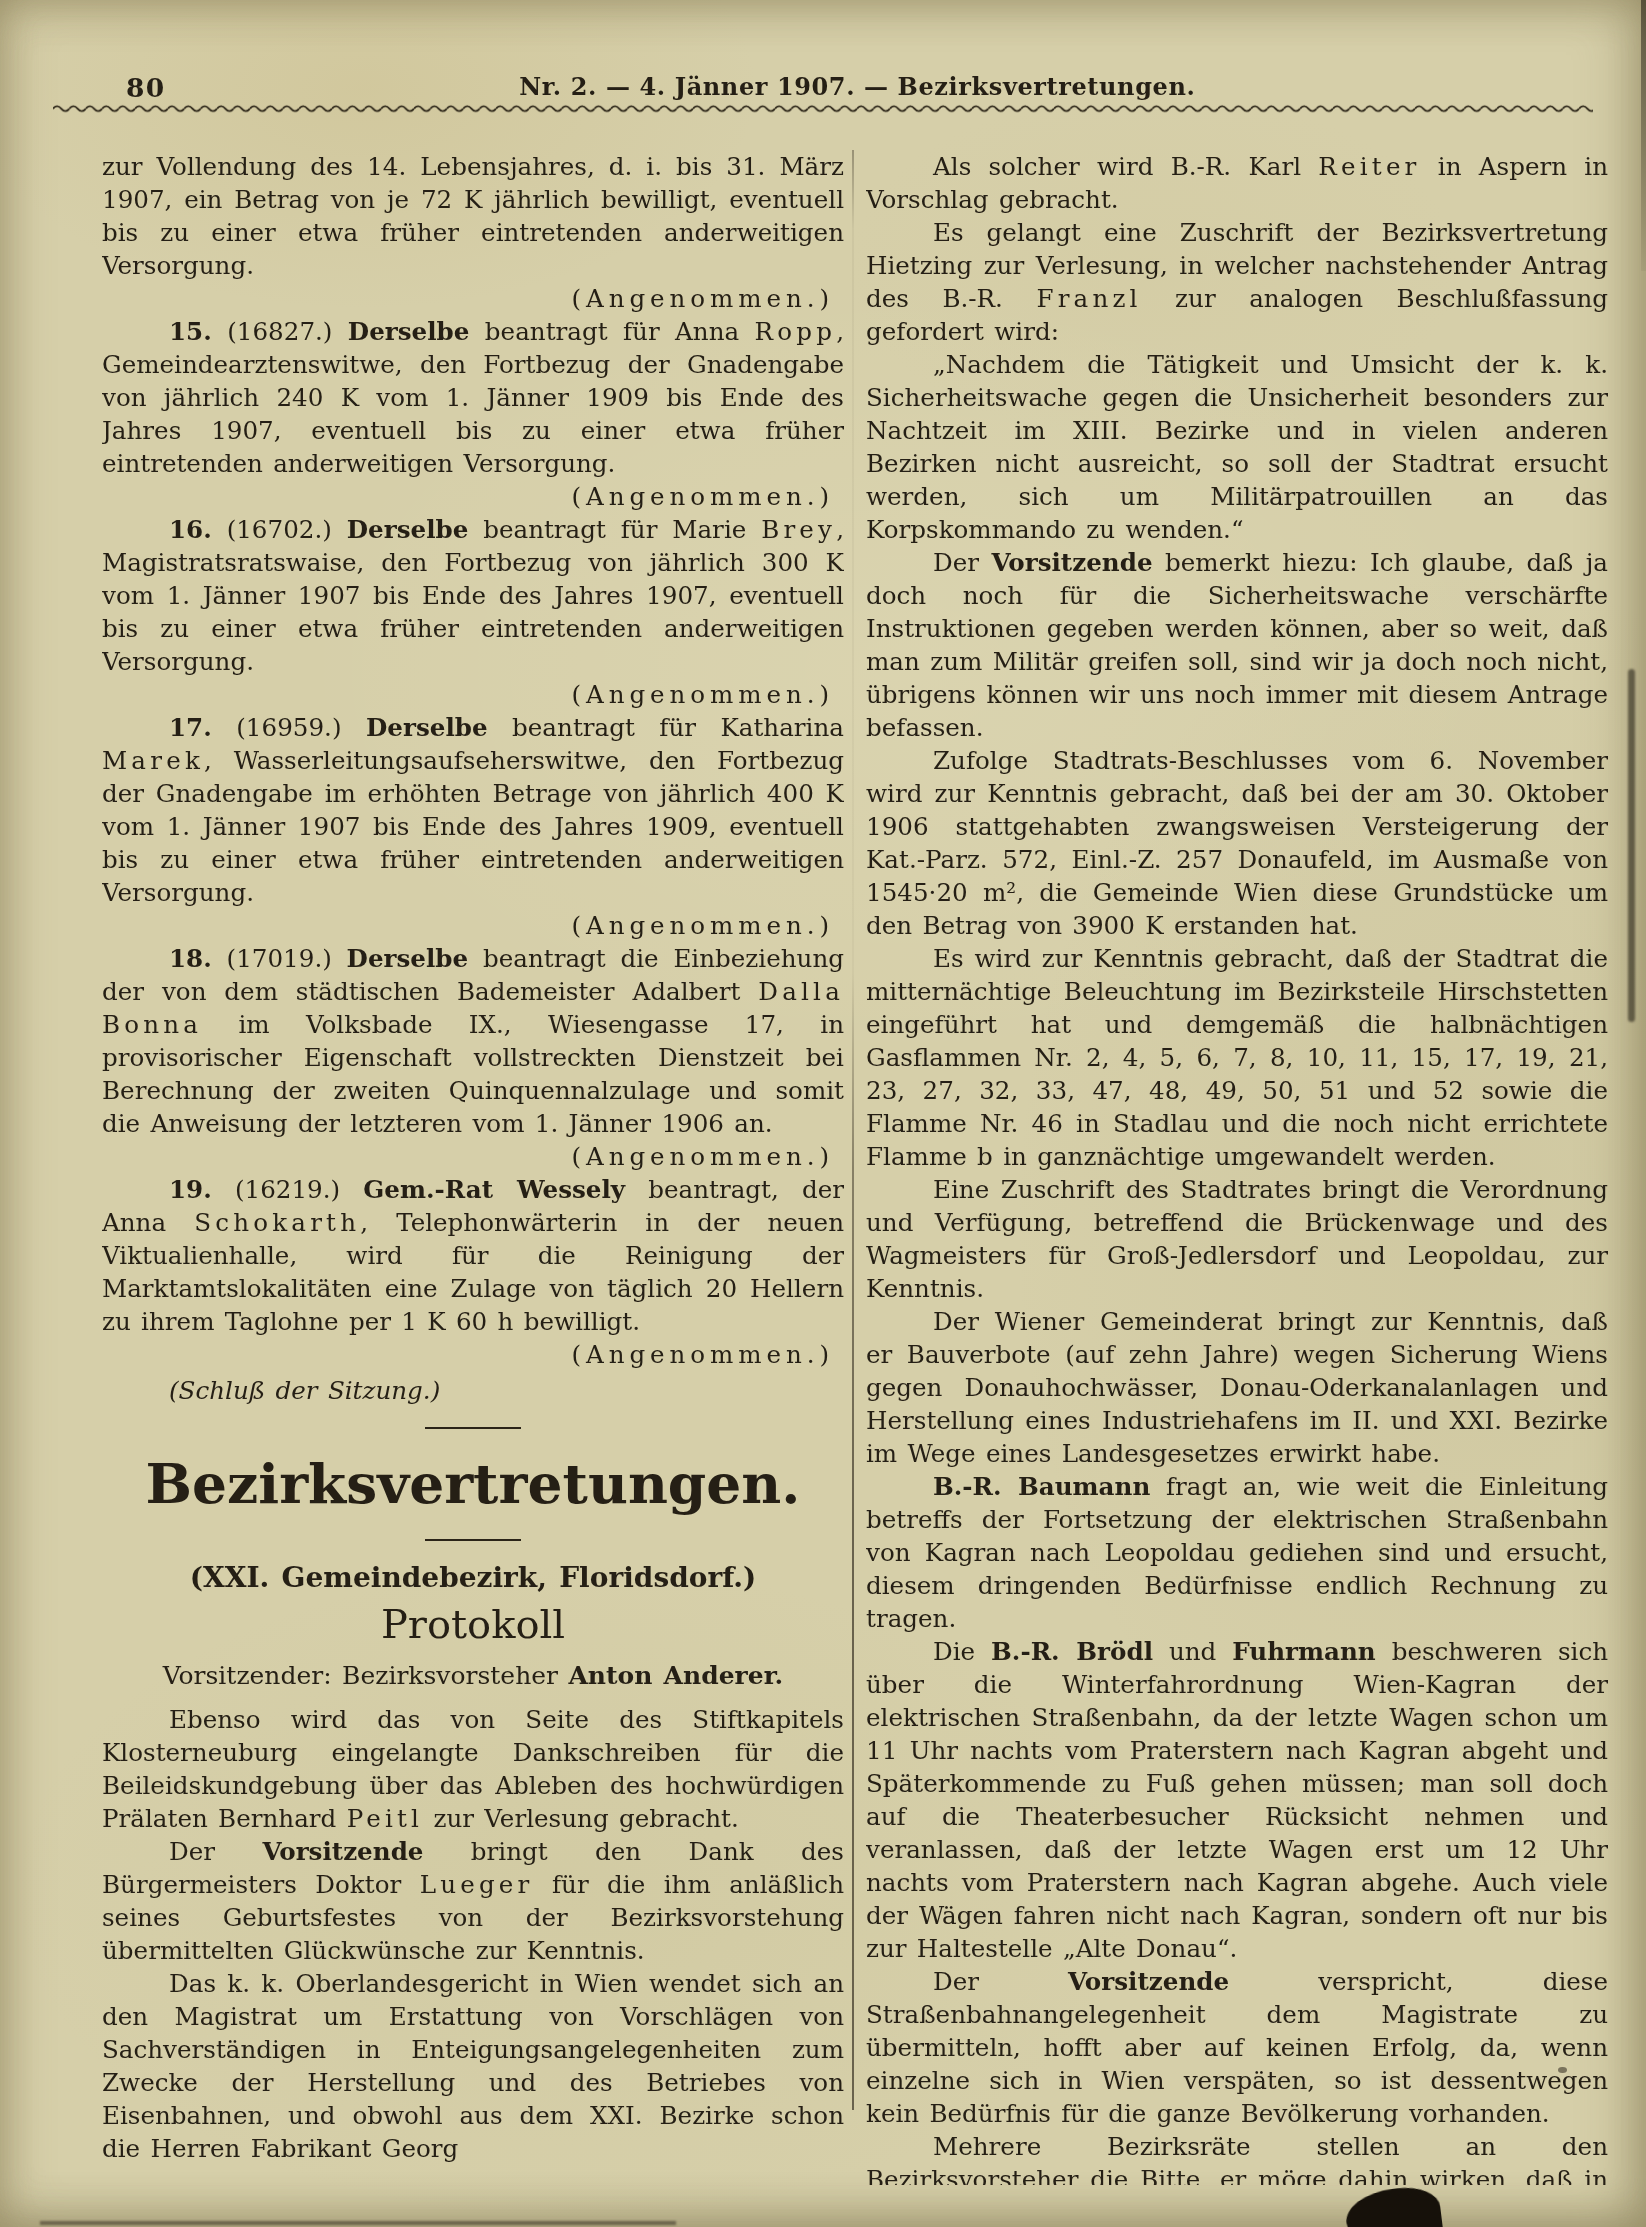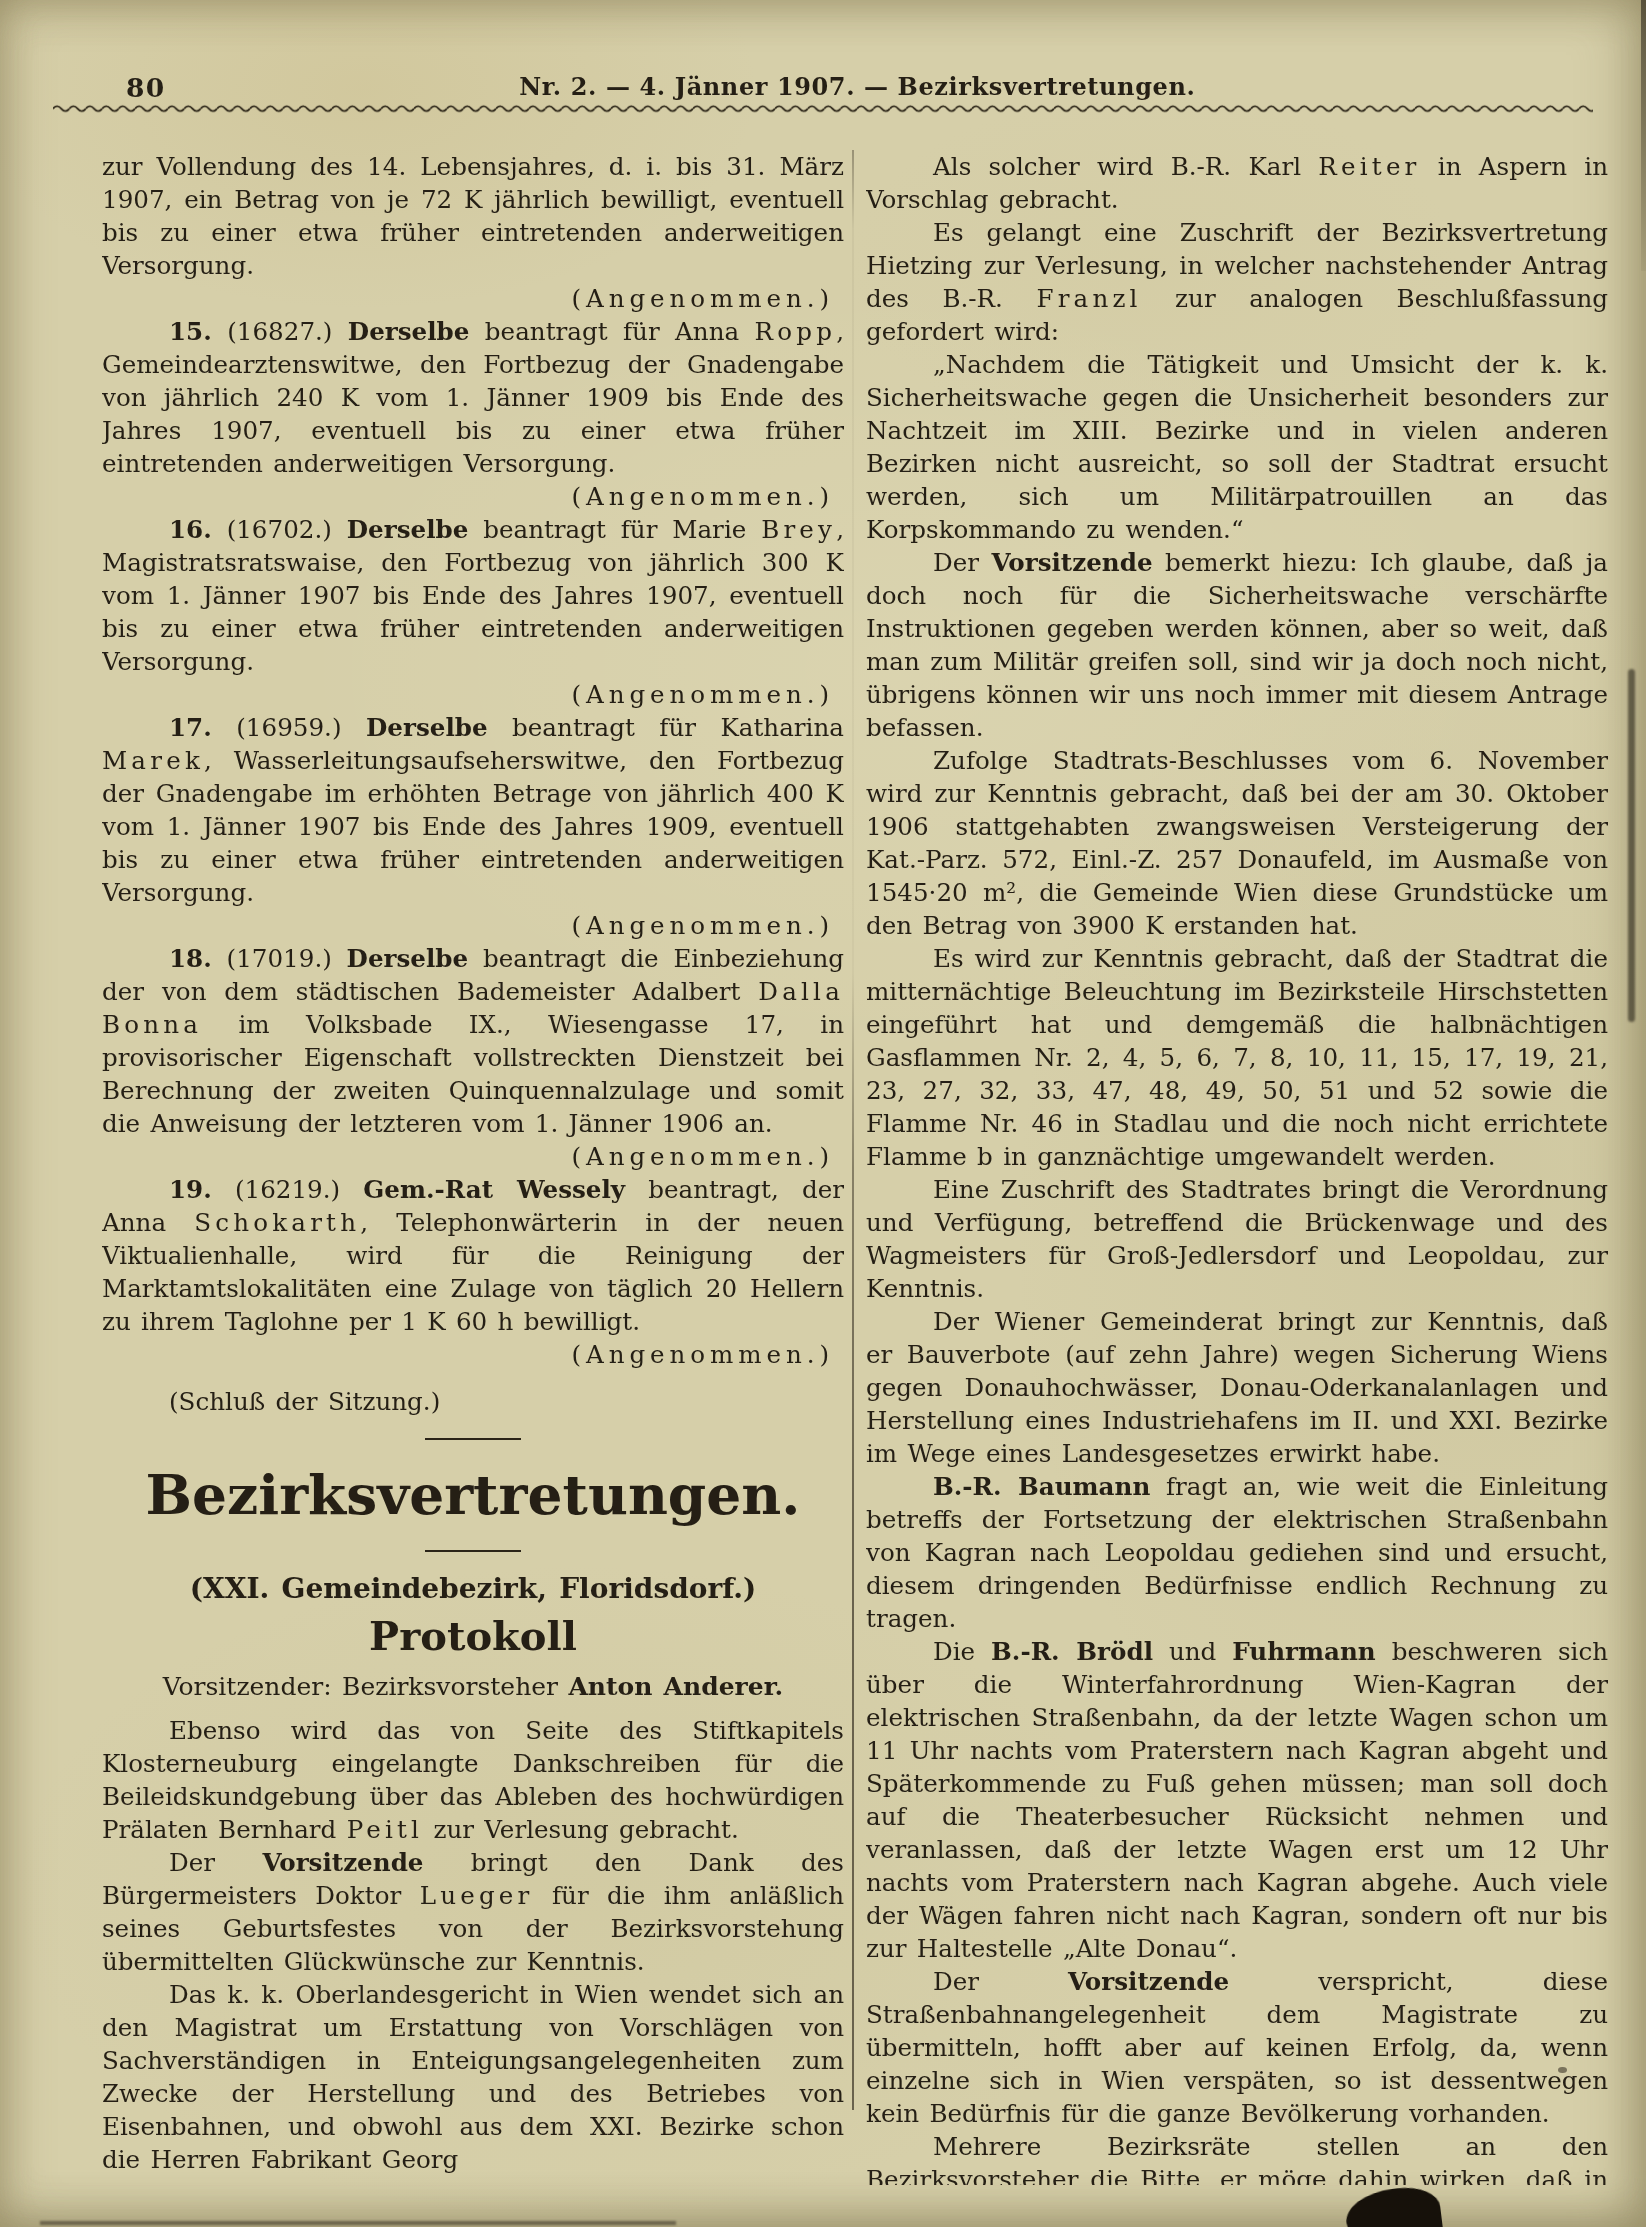"(Schluß der Sitzung.)" p.closing { font-style: none -> italic; margin-top: 14px -> 3px }
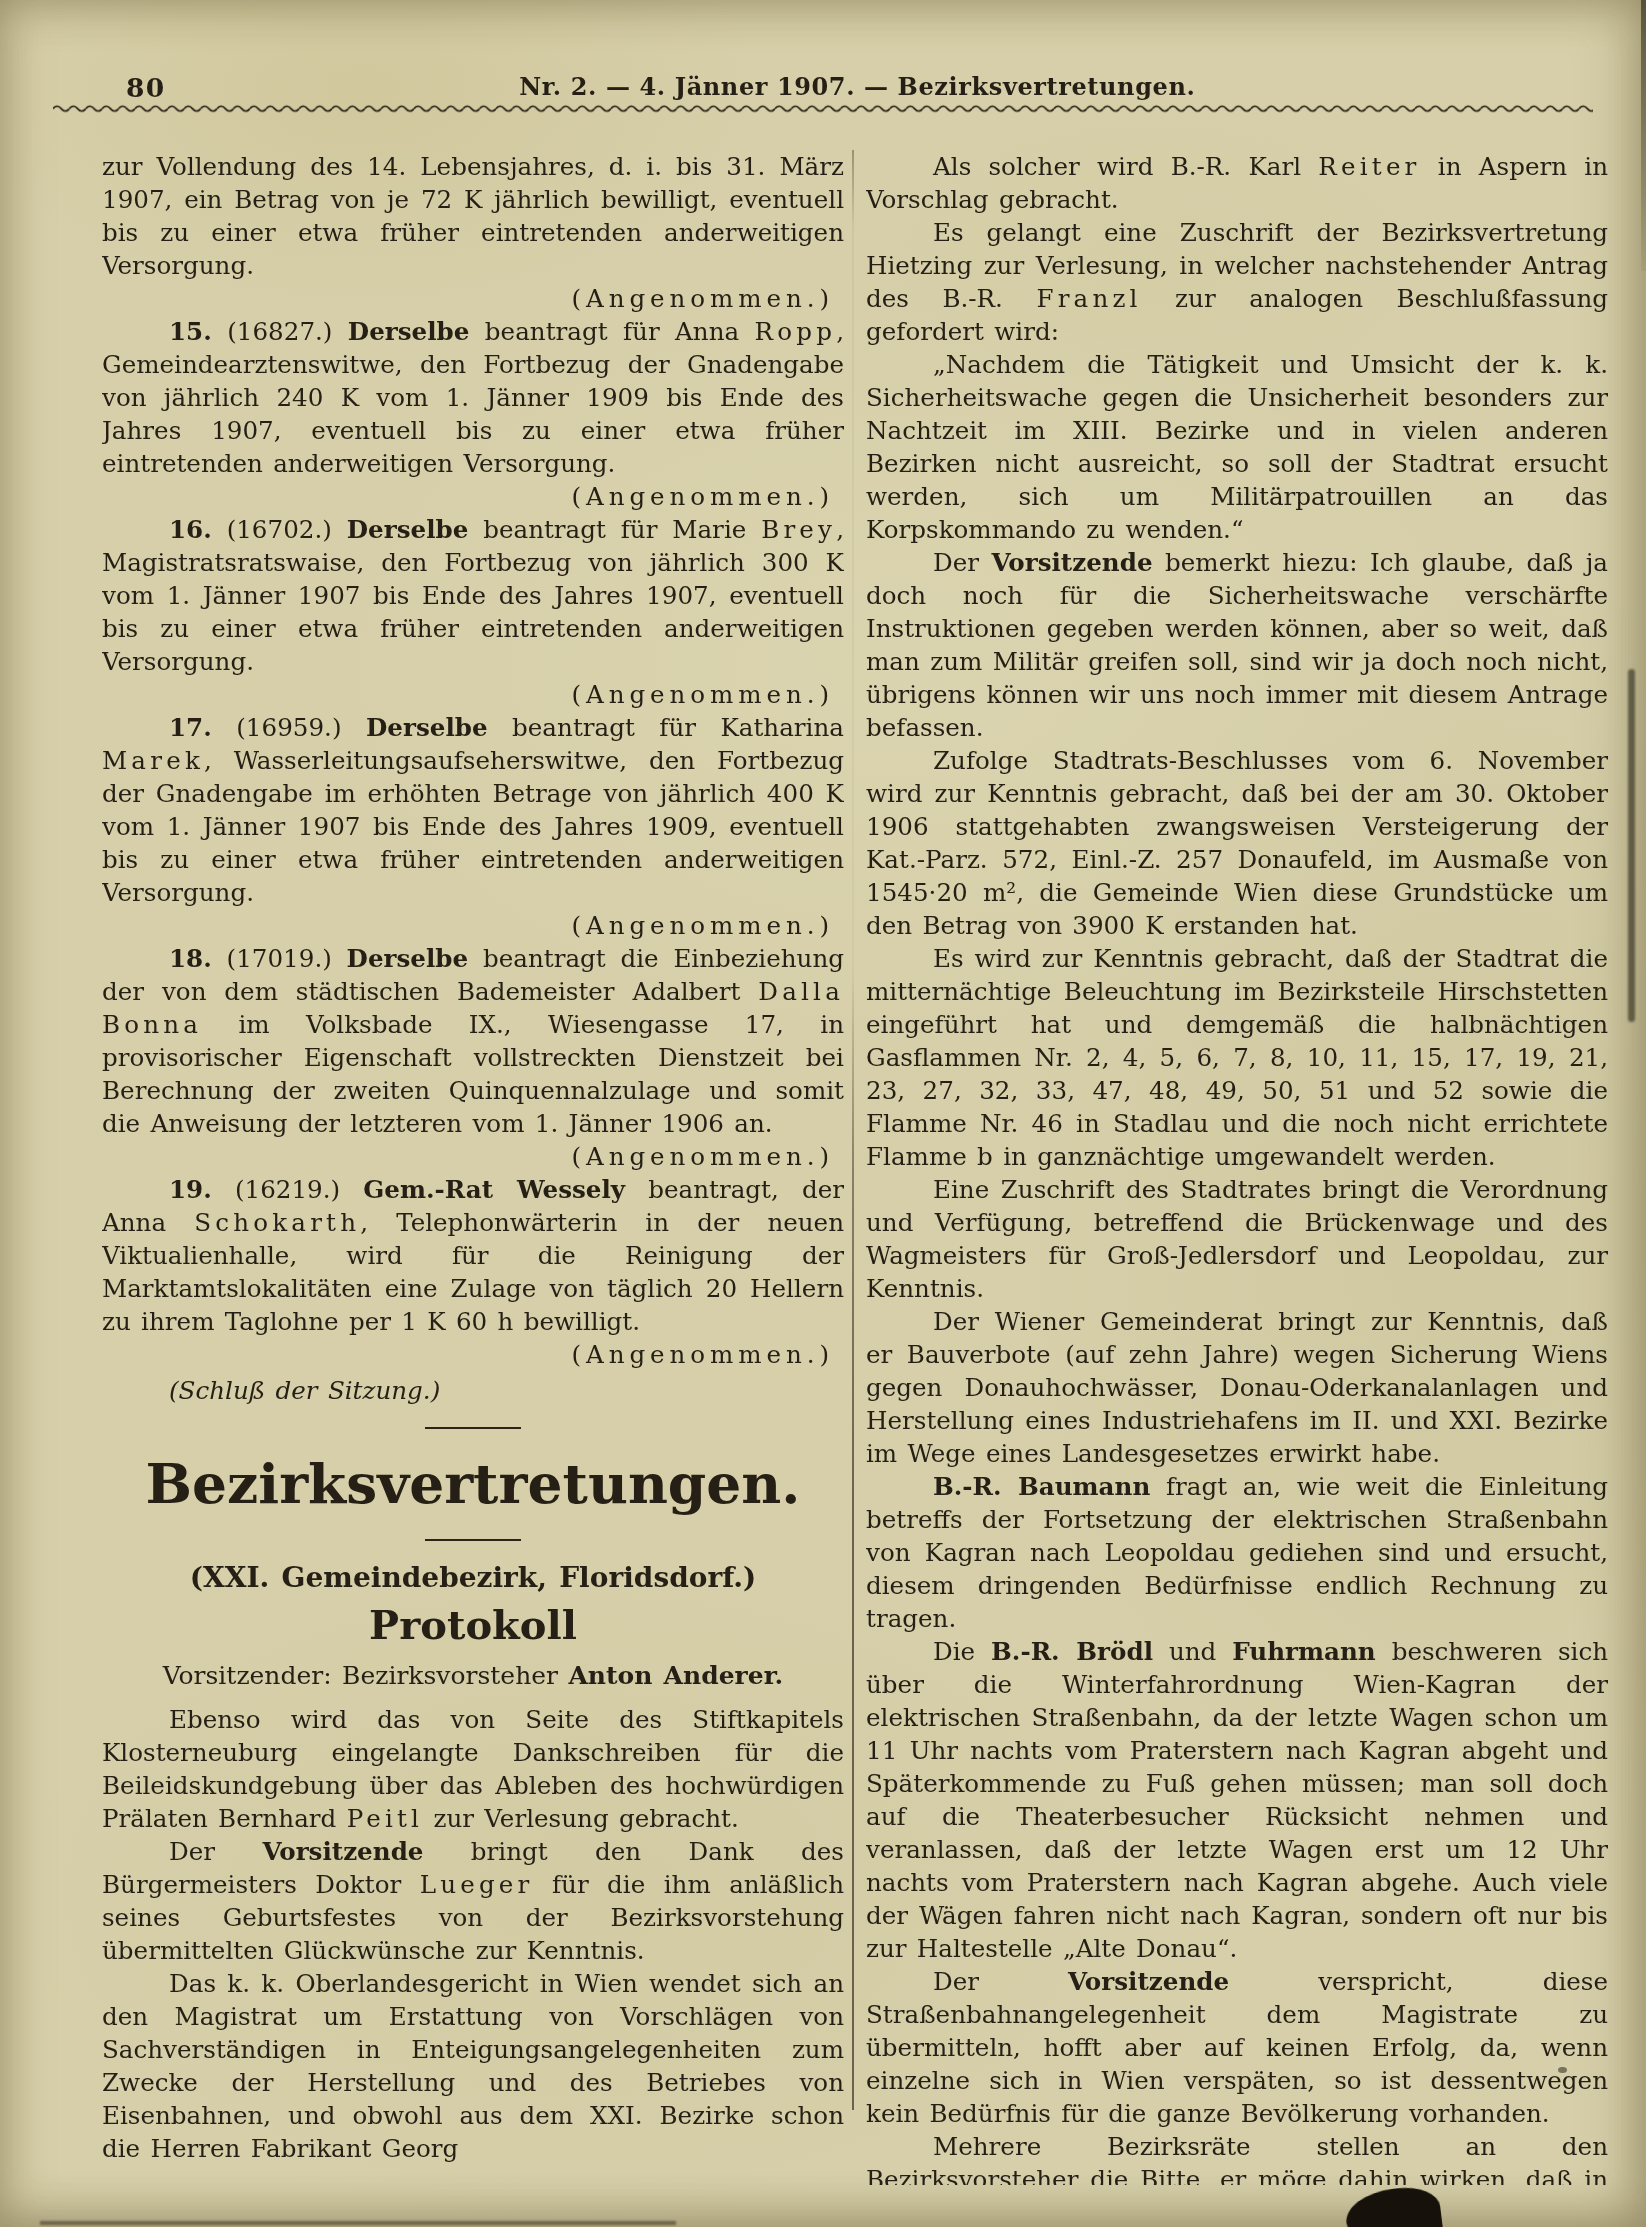"Protokoll" h2.heading2 { font-weight: bold -> normal }
